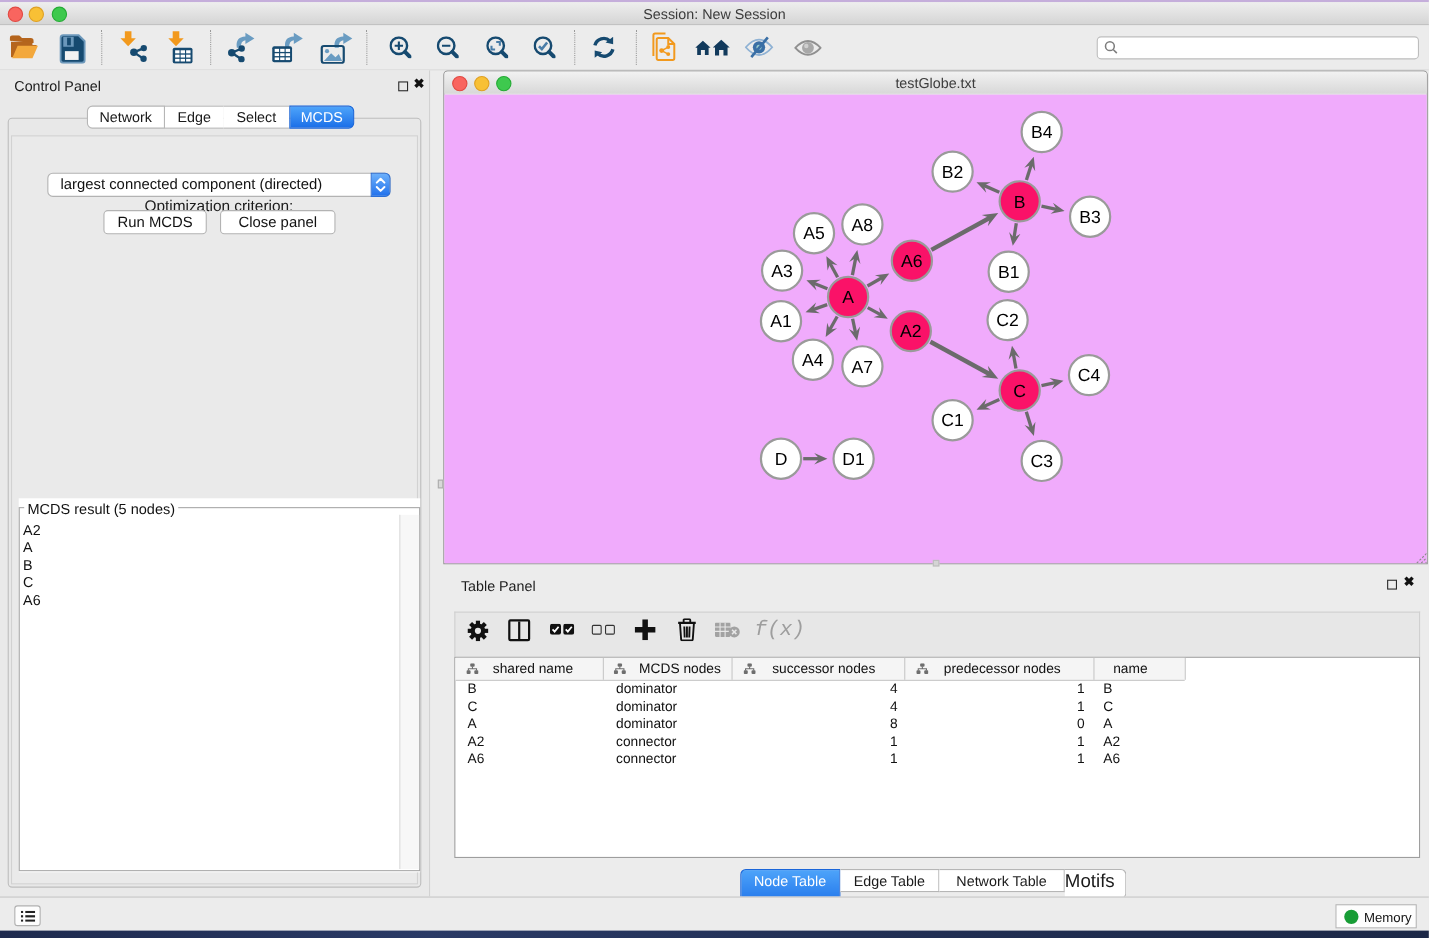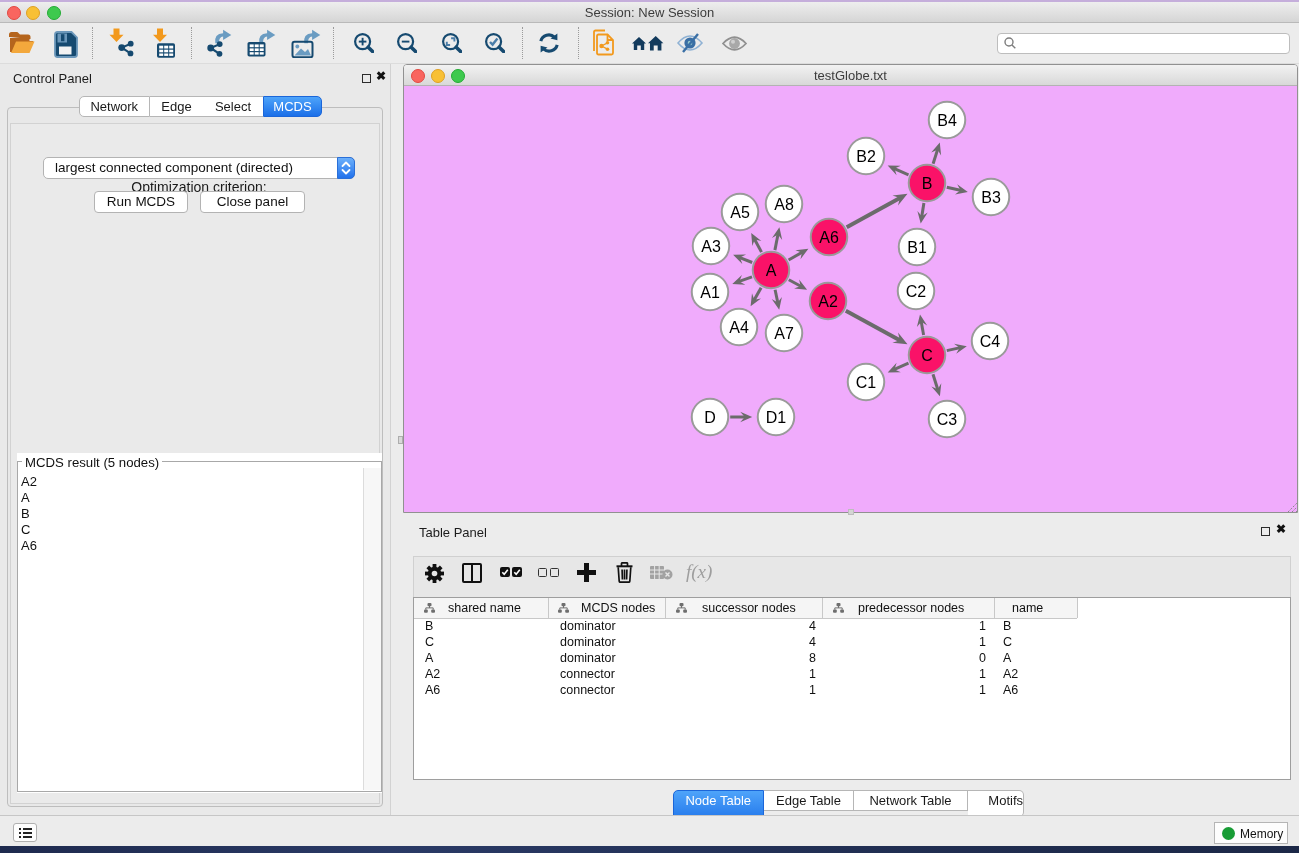"f(x)" div.abs { font-family: Liberation Serif, serif -> Liberation Mono, monospace }
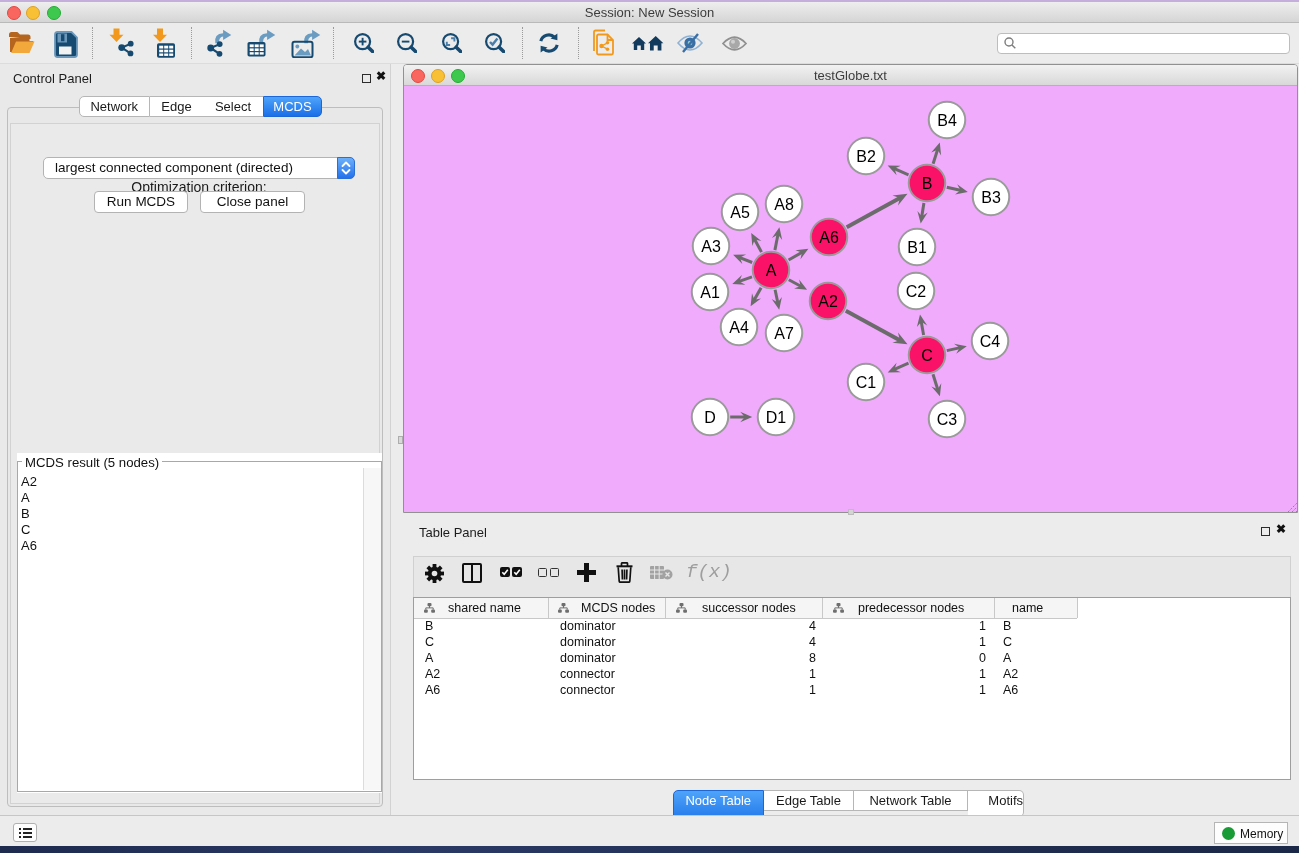"Motifs" div.abs { font-size: 13px -> 17px; text-align: right -> left }
